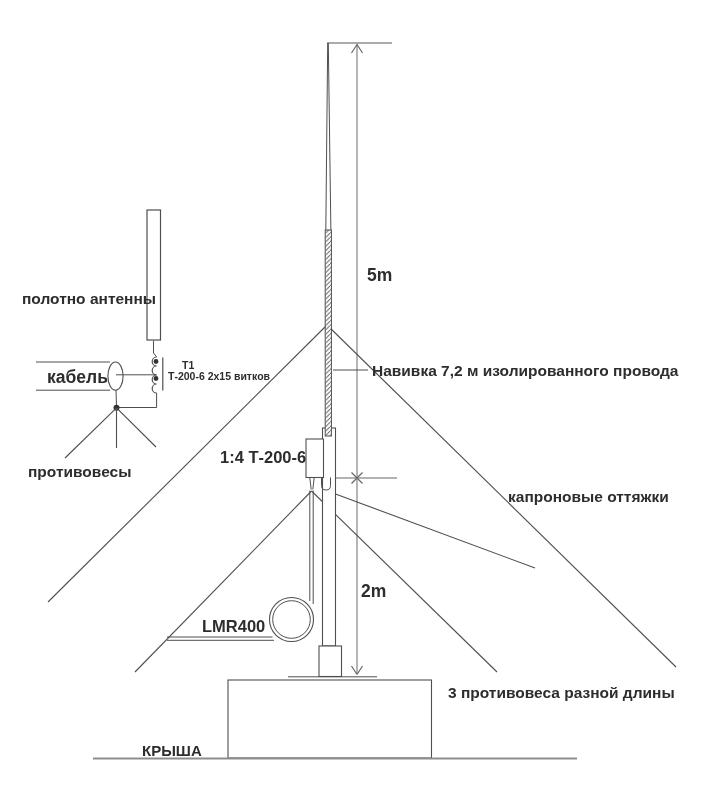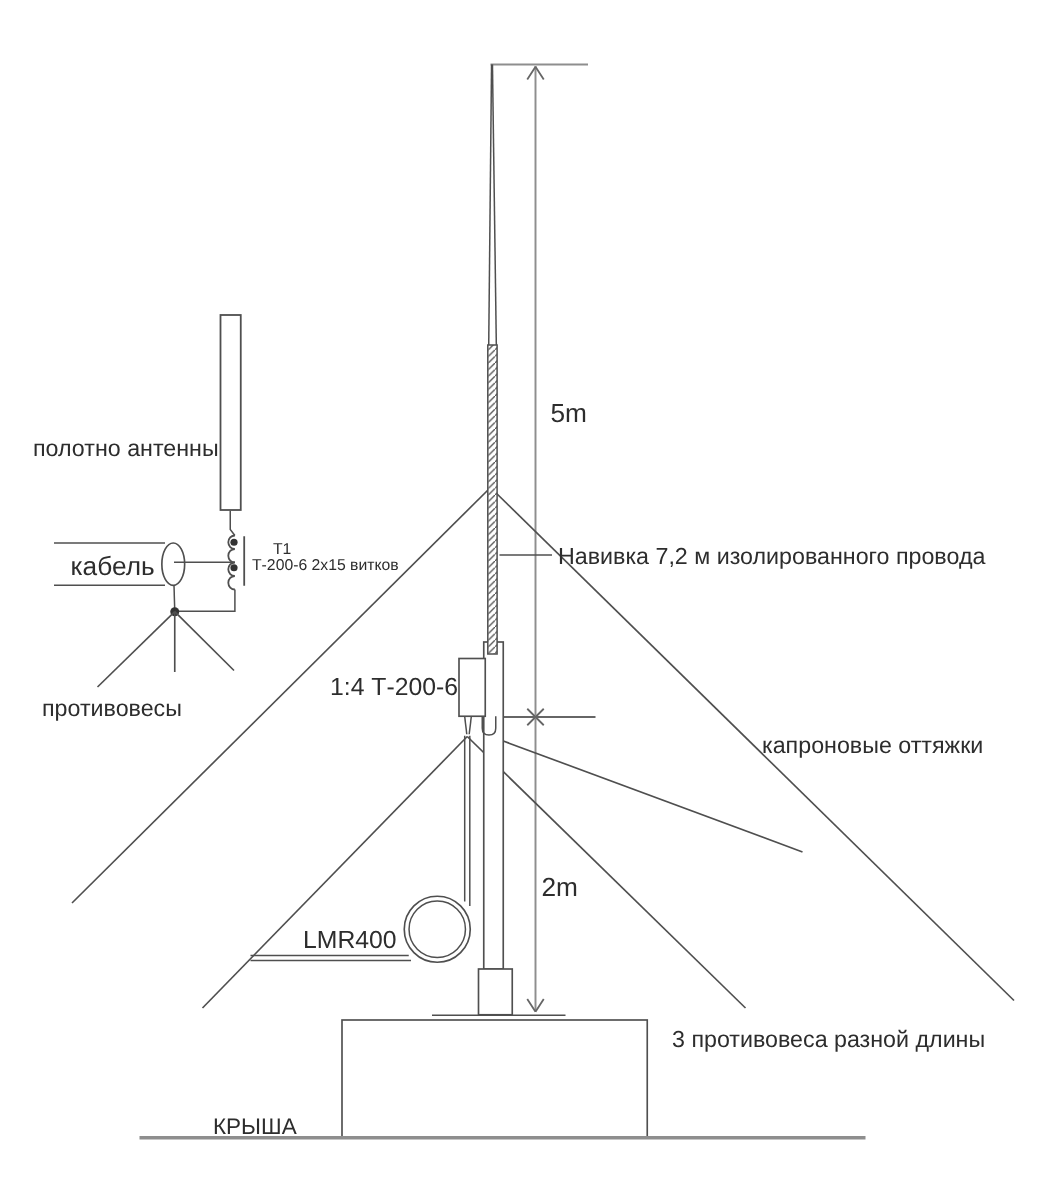"5m" .stage { font-weight: none -> bold }
